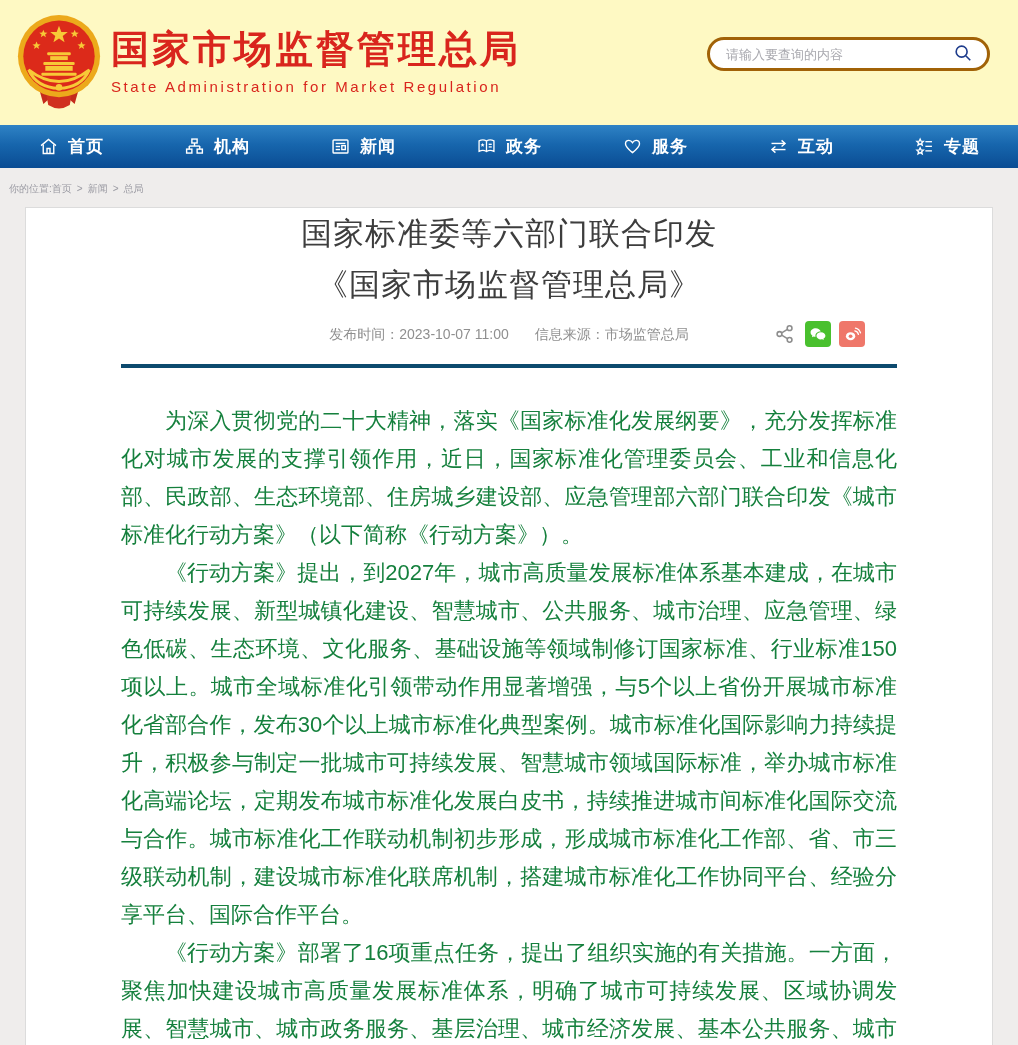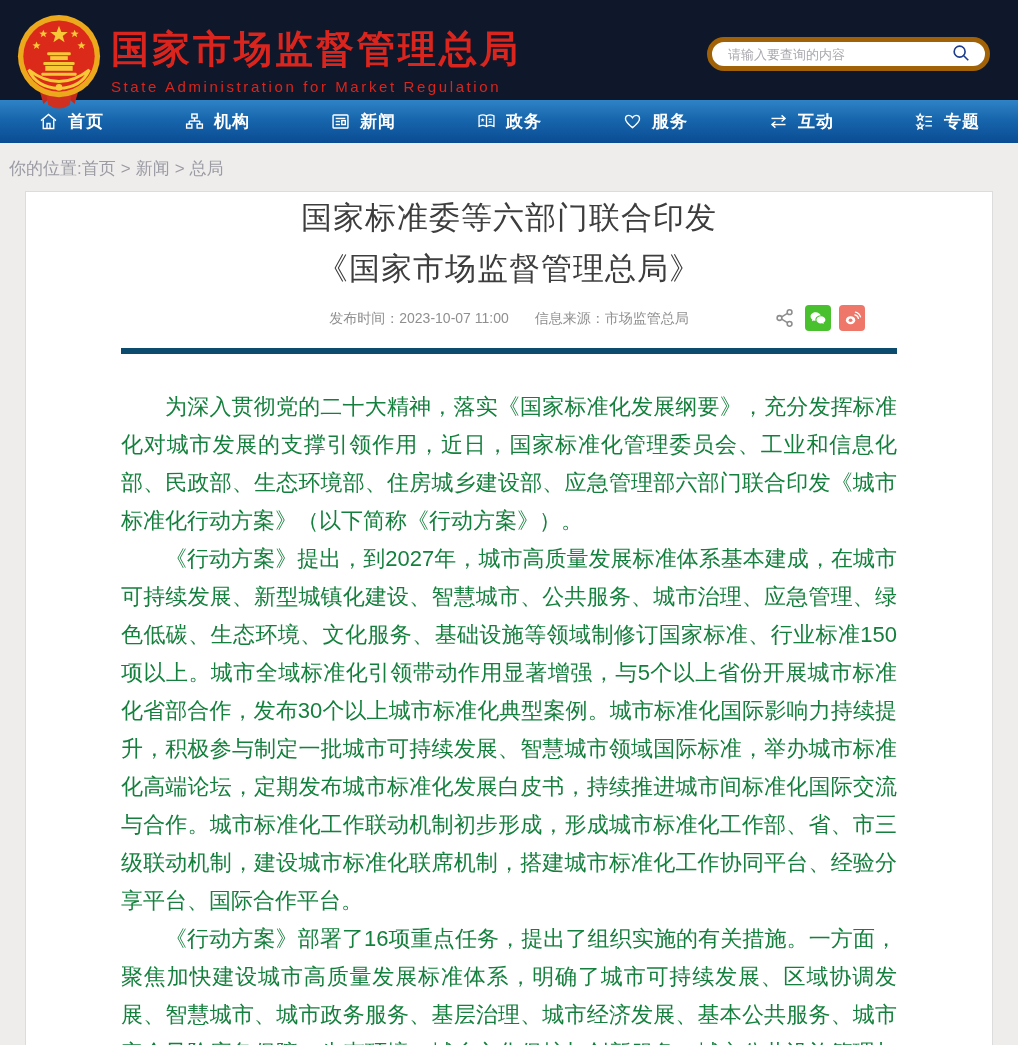"国家市场监督管理总局" .site-header { background: #0f172a -> #fef9c3; height: 100px -> 125px }
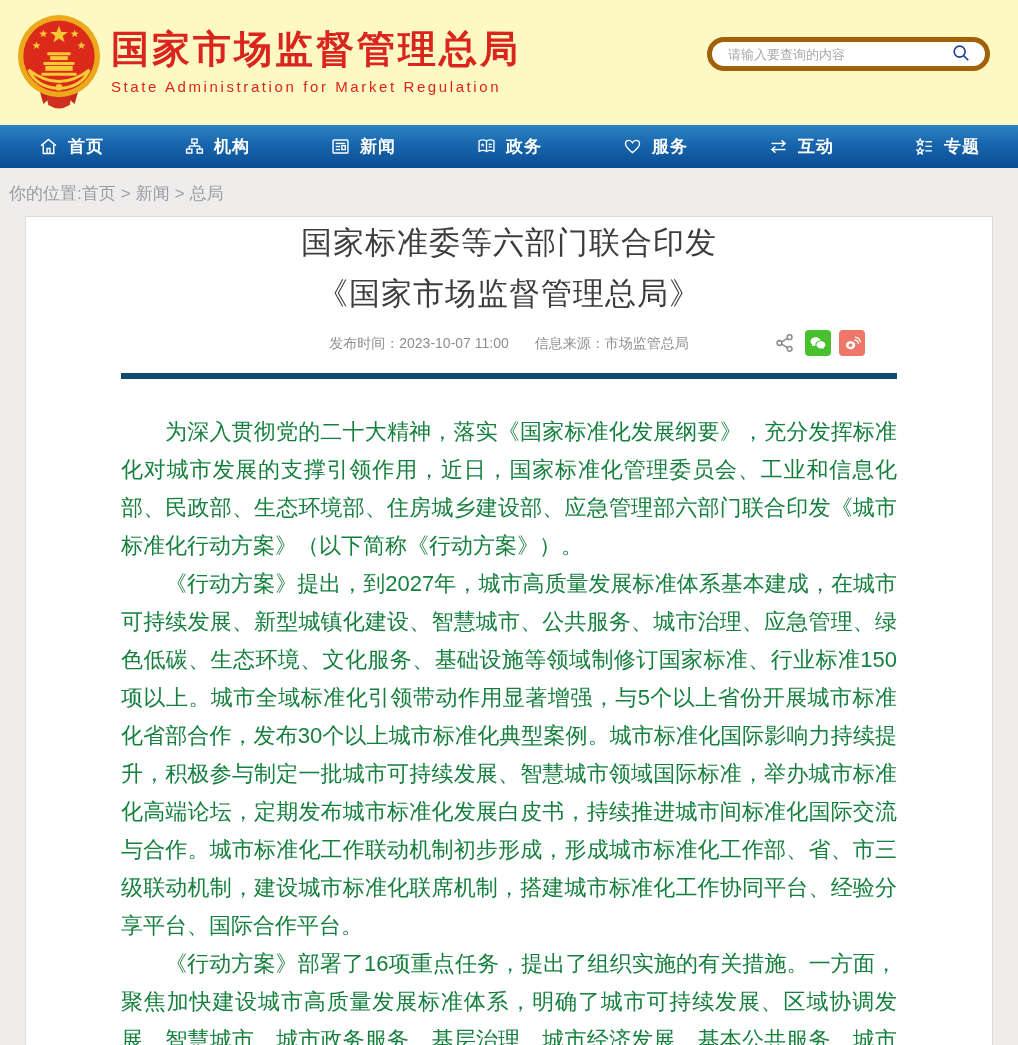"请输入要查询的内容" .search-box { border: 5px solid #a16207 -> 3px solid #a16207 }
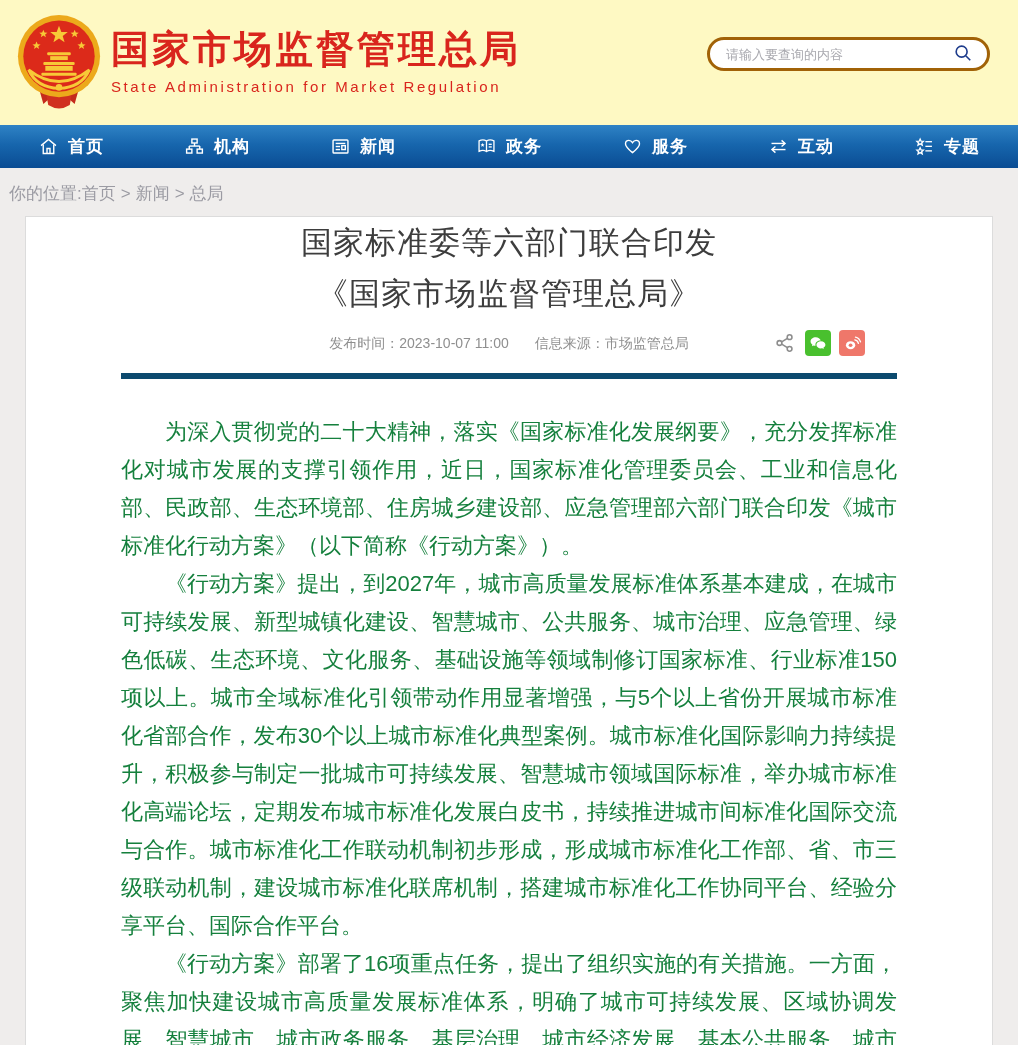"你的位置:首页 > 新闻 > 总局" .breadcrumb { font-size: 17px -> 10px }
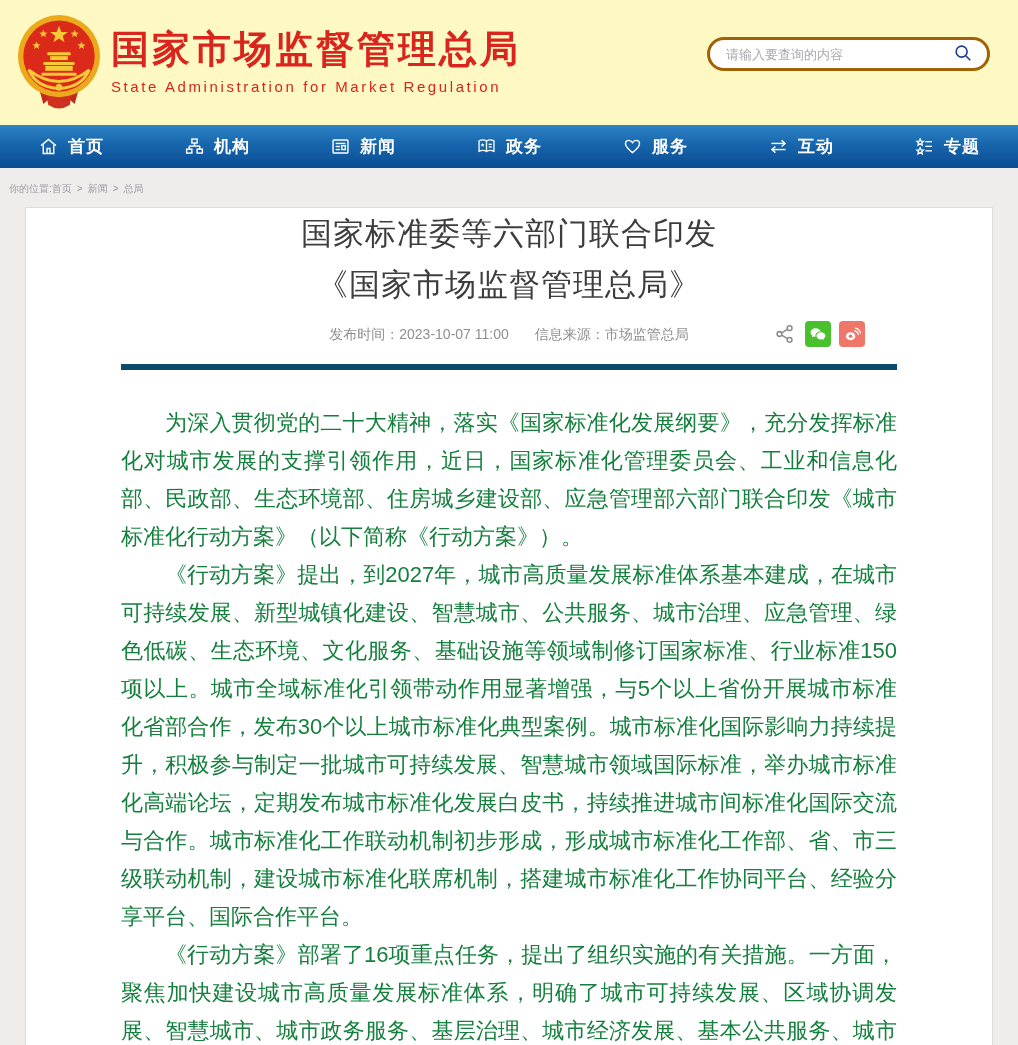"发布时间：2023-10-07 11:00 信息来源：市场监管总局" .meta-row { border-bottom: 6px solid #0c4a6e -> 4px solid #0c4a6e }
